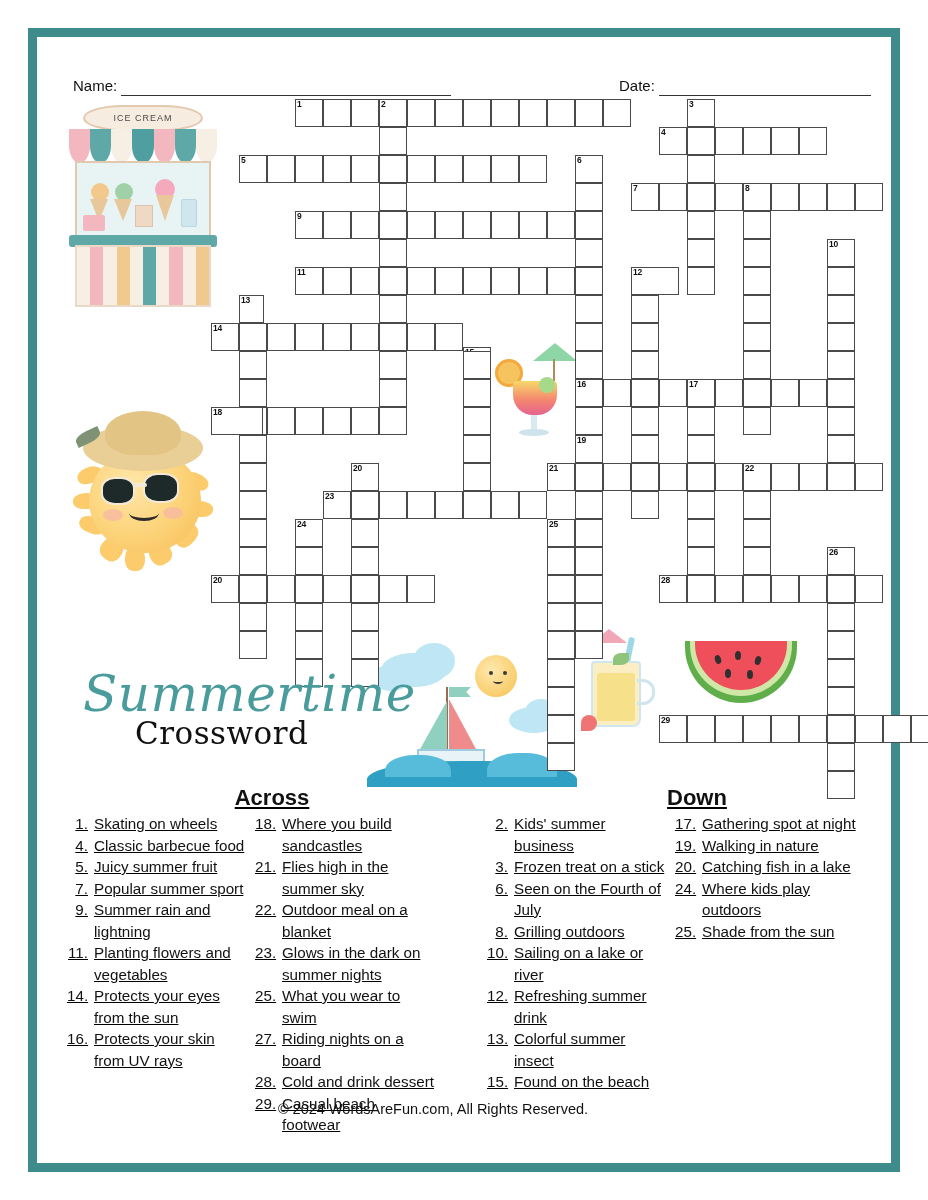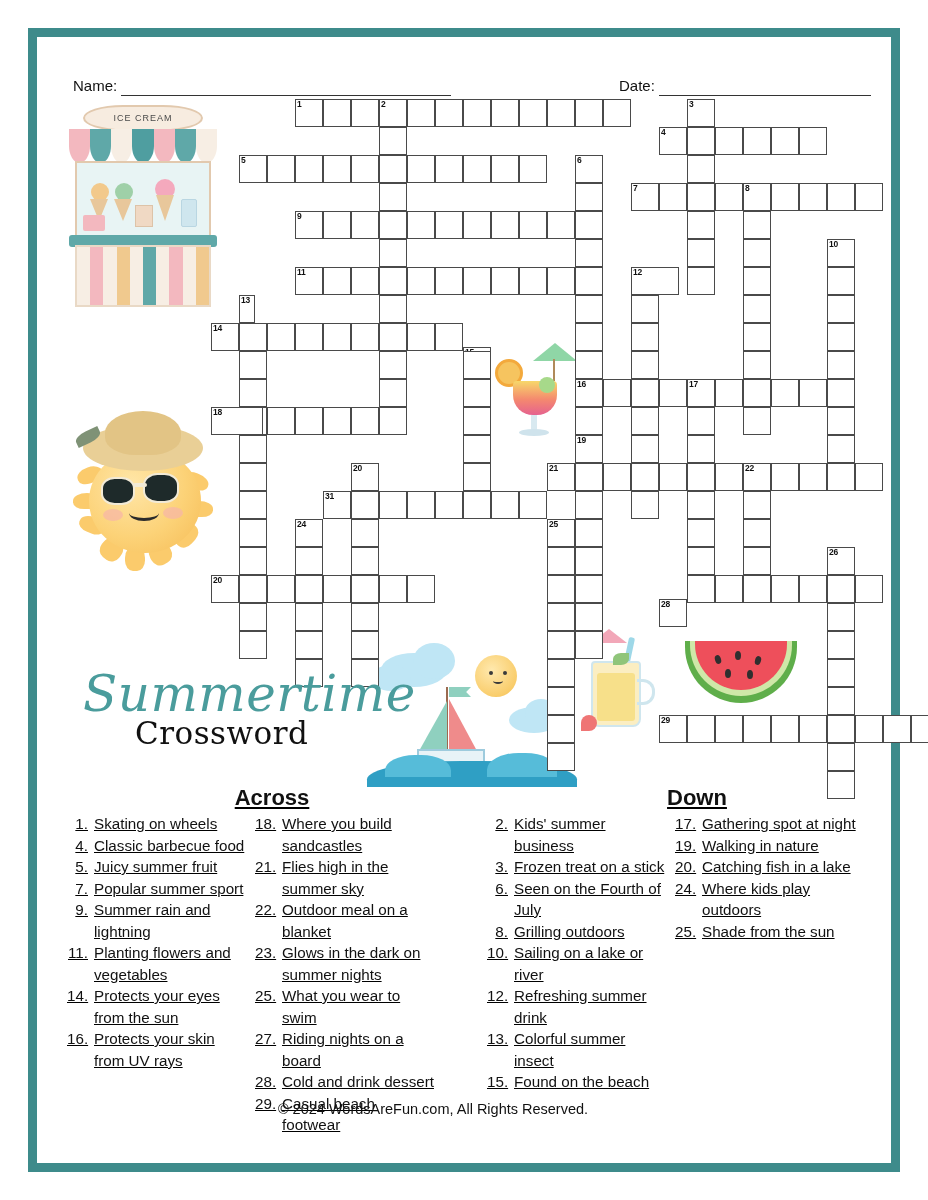"13" div.cell { width: 16px -> 25px }
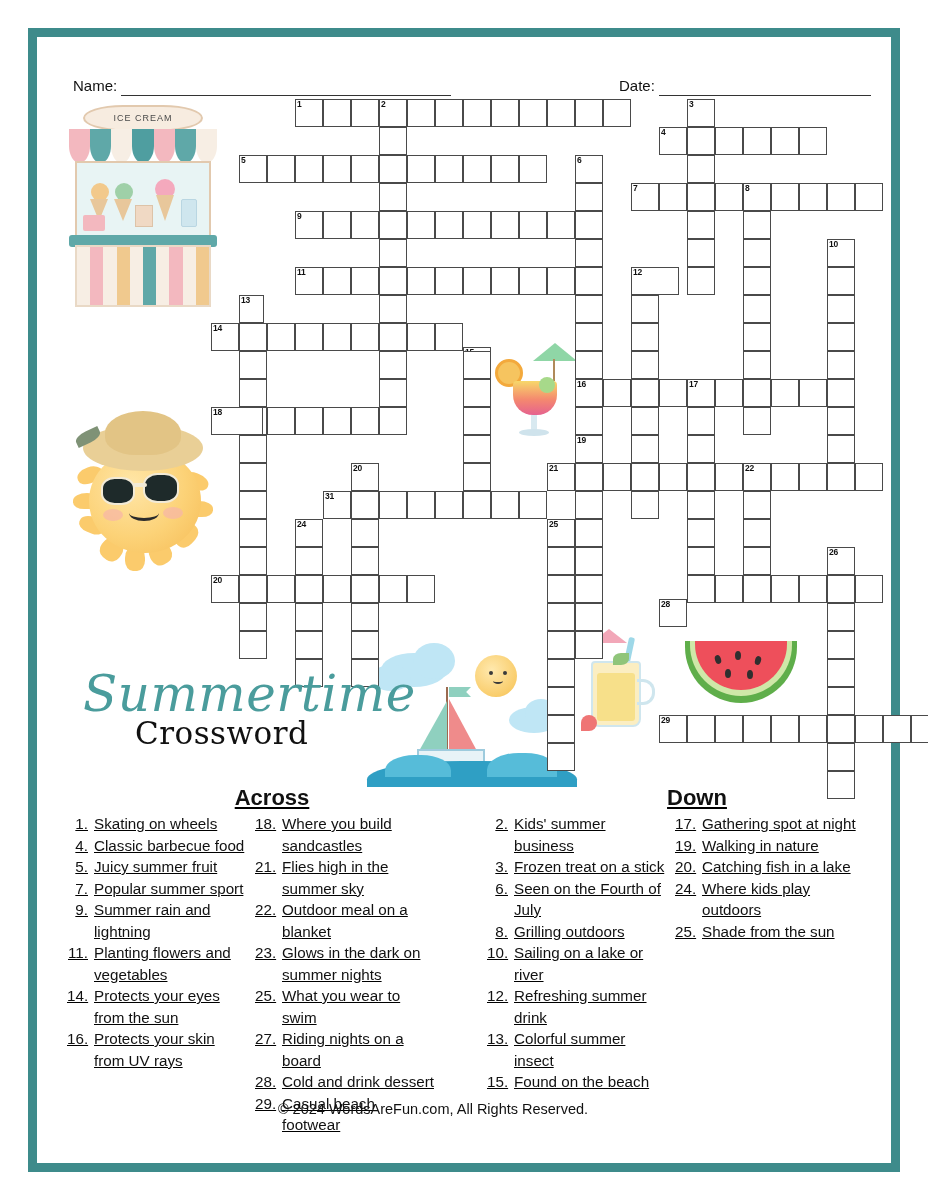"31" span.num { text: 31 -> 23 }
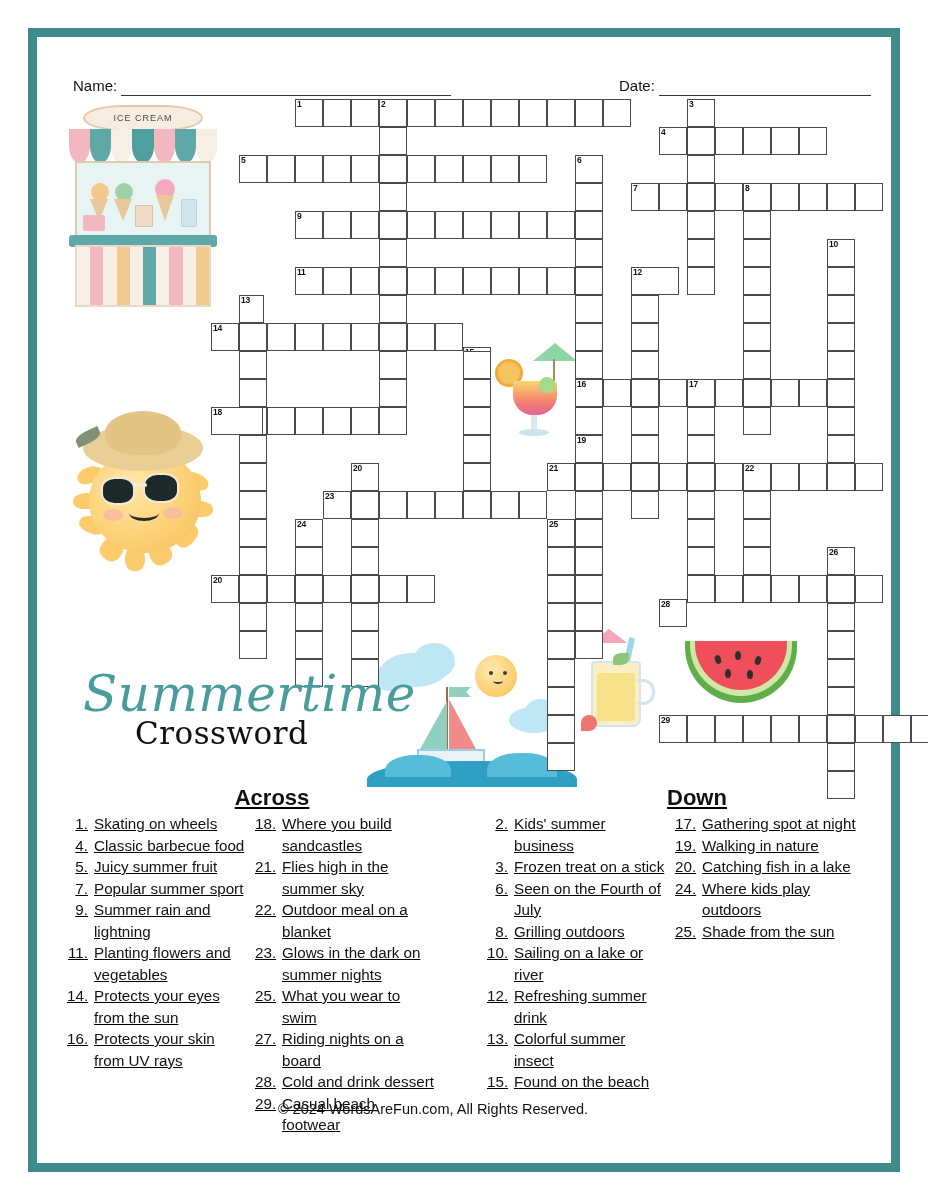"28" div.cell { margin-top: 24px -> none }
